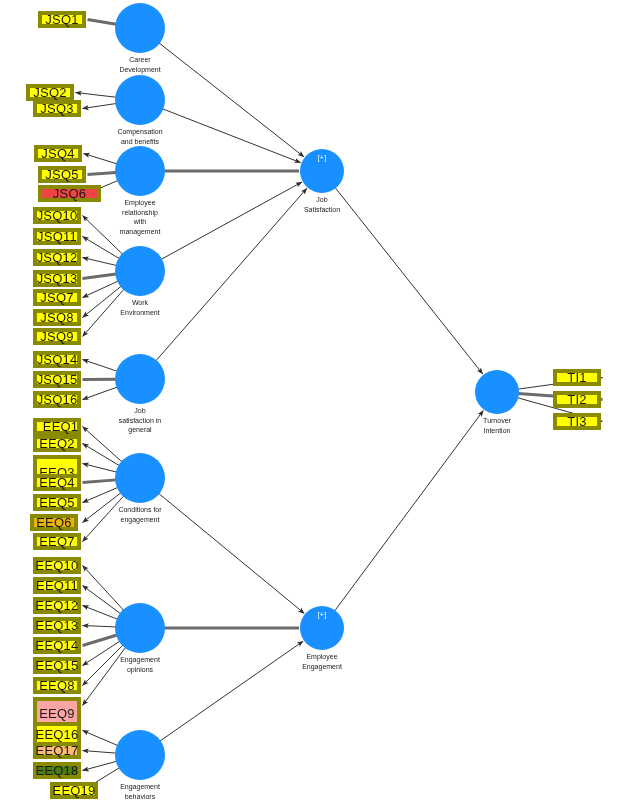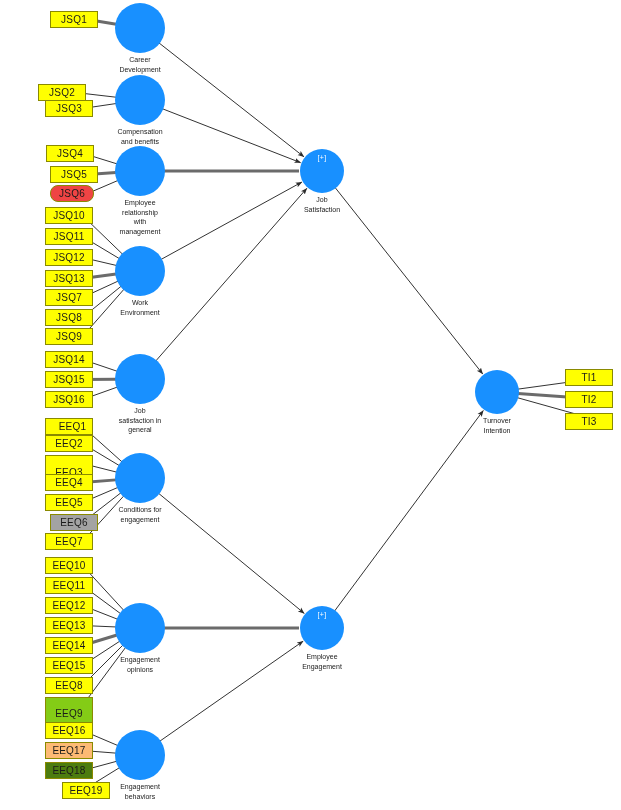"JSQ1" .ind-box { border: 1px solid #6d28d9 -> 4px solid #6d28d9; font-size: 10px -> 13px; margin-left: 12px -> none }
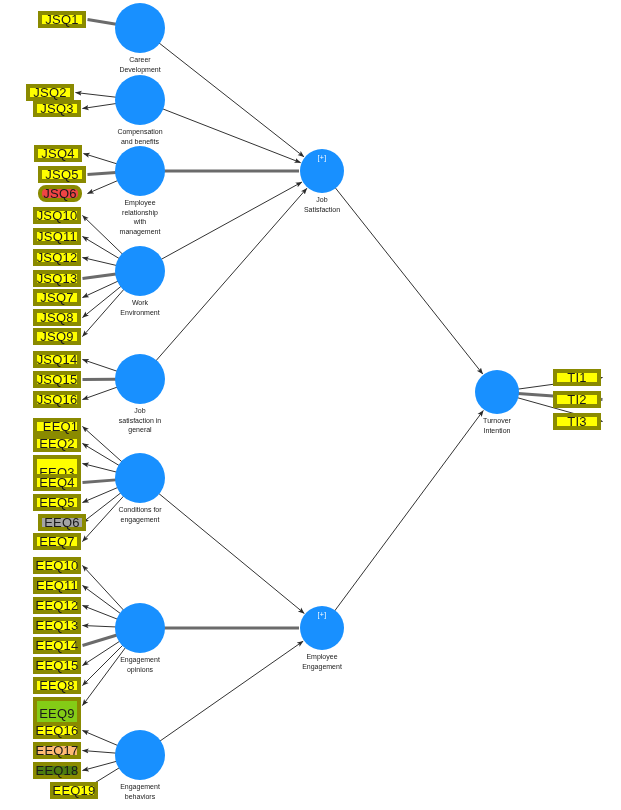"JSQ6" div.ind-box { border-radius: 8px -> none; width: 44px -> 63px }
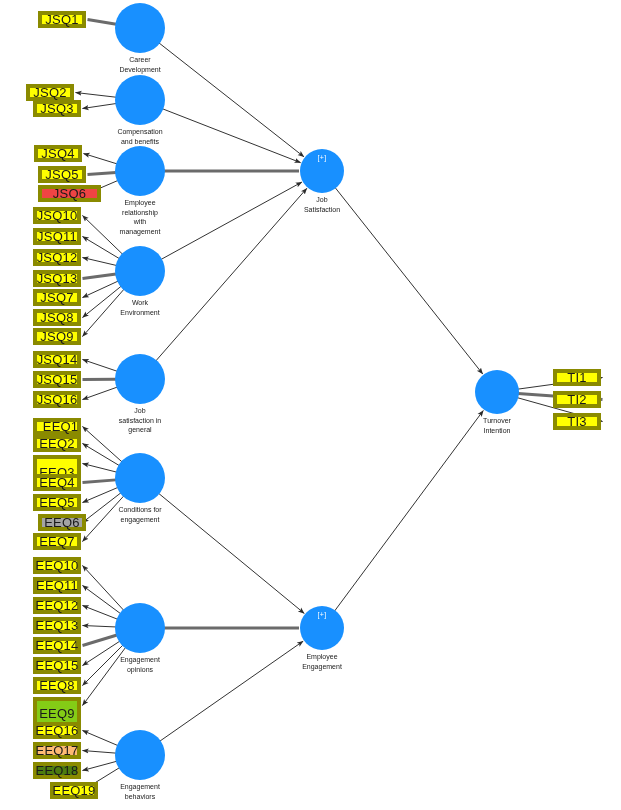"EEQ6" div.ind-box { background: #a3a3a3 -> #eab308; left: 38px -> 30px }
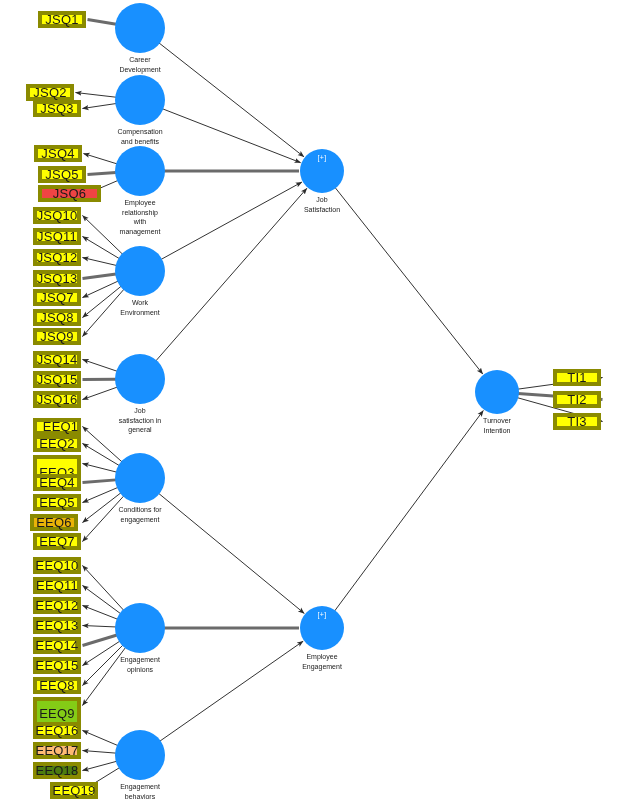"EEQ9" div.ind-box { background: #84cc16 -> #fca5a5 }
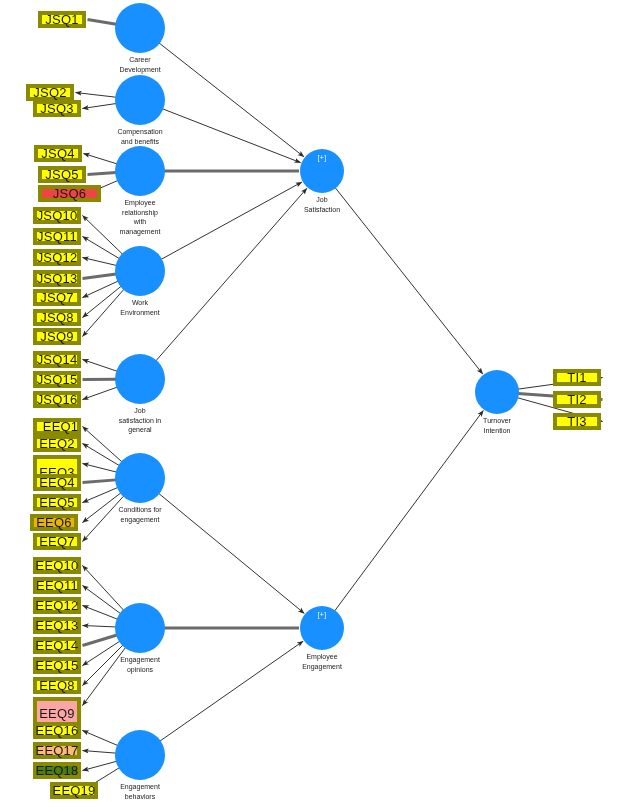"EEQ16" div.ind-box { height: 17px -> 24px }
